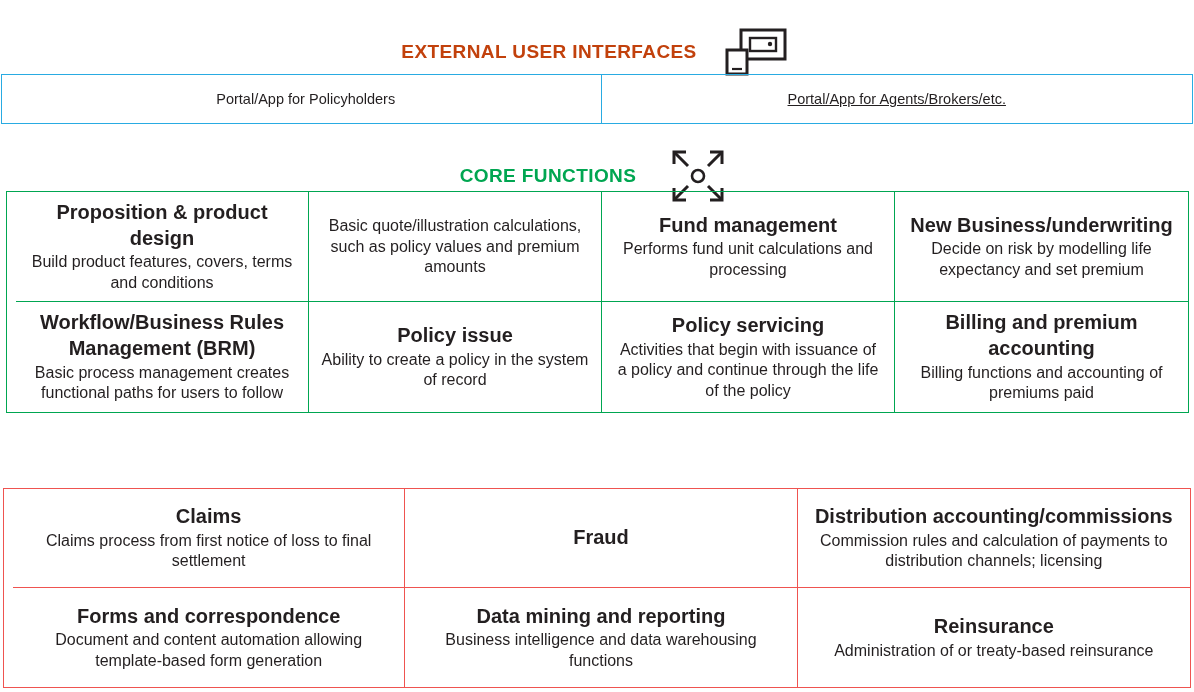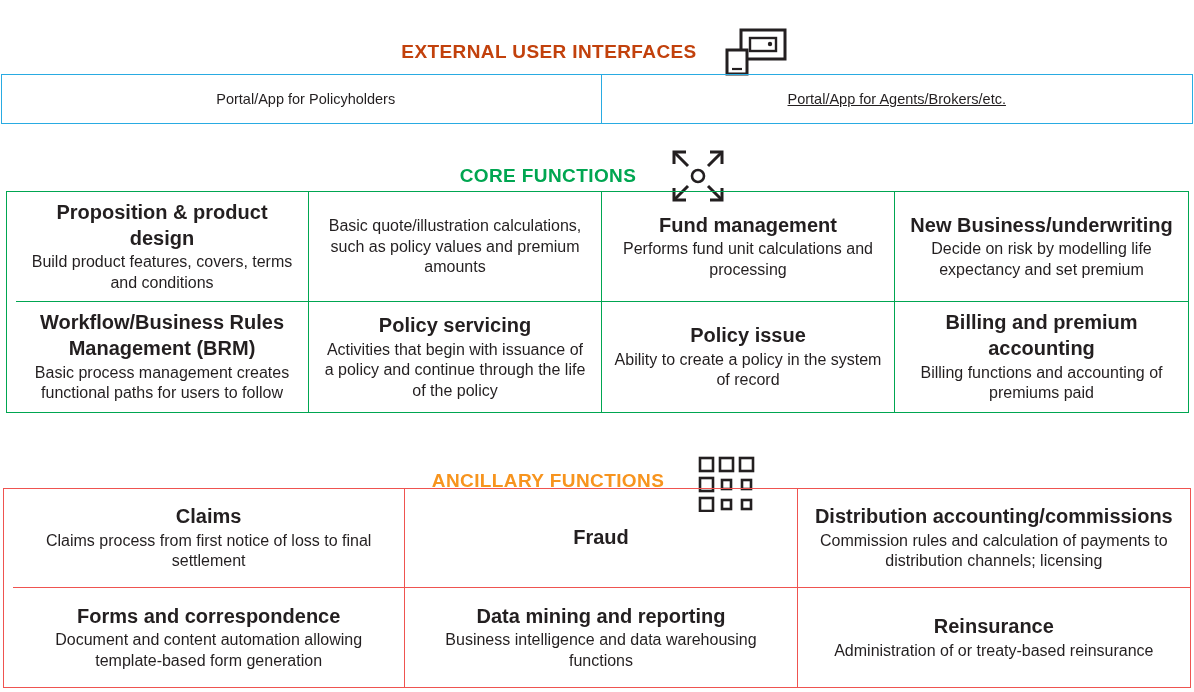"Policy servicing" div.cell { order: before "Policy issue" -> after "Policy issue" }
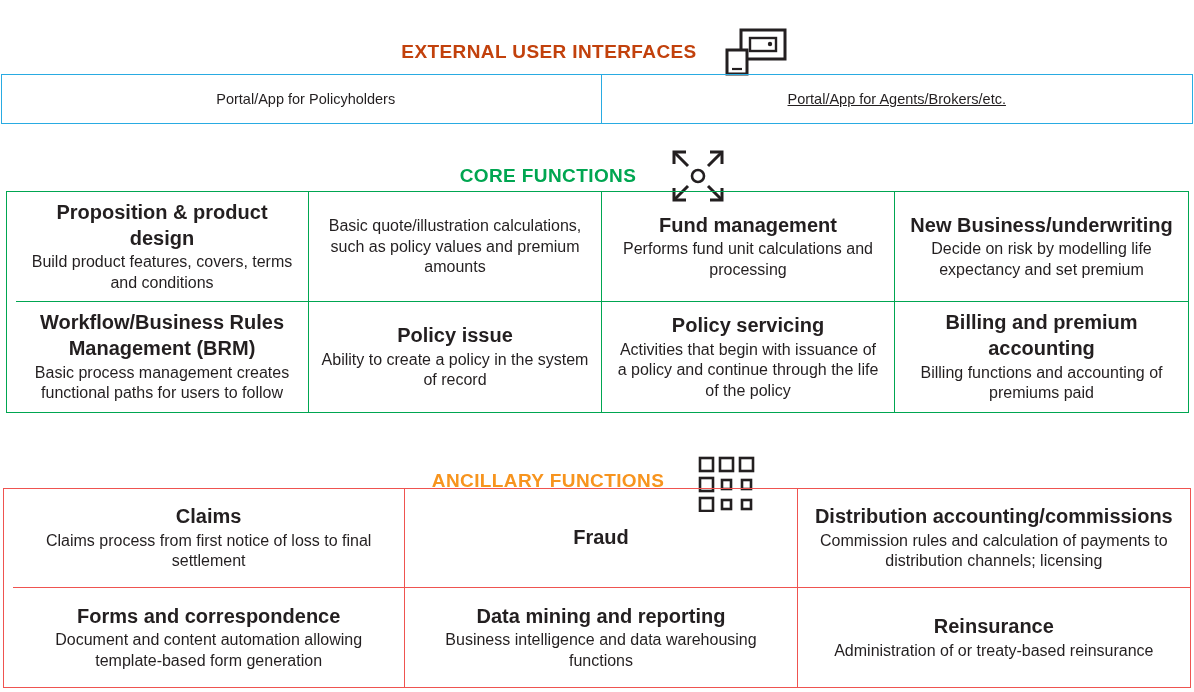"ANCILLARY FUNCTIONS" div.section-head { html: <div> <span>ANCILLARY FUNCTIONS</span> <span> <svg> <g> <rect></rect> <rect></rect> <rect></rect> <rect></rect> <rect></rect> <rect></rect> <rect></rect> <rect></rect> <rect></rect> </g> </svg> </span> </div> -> none }
